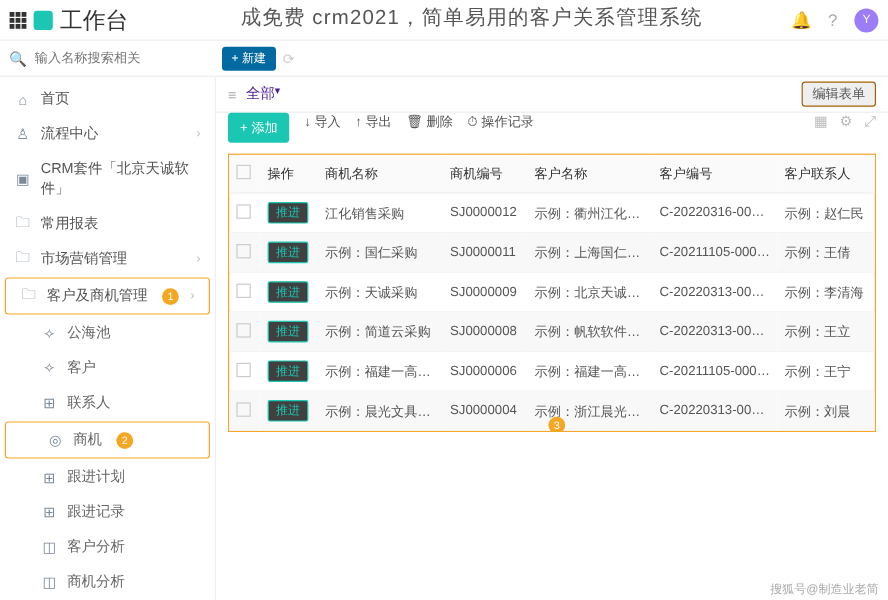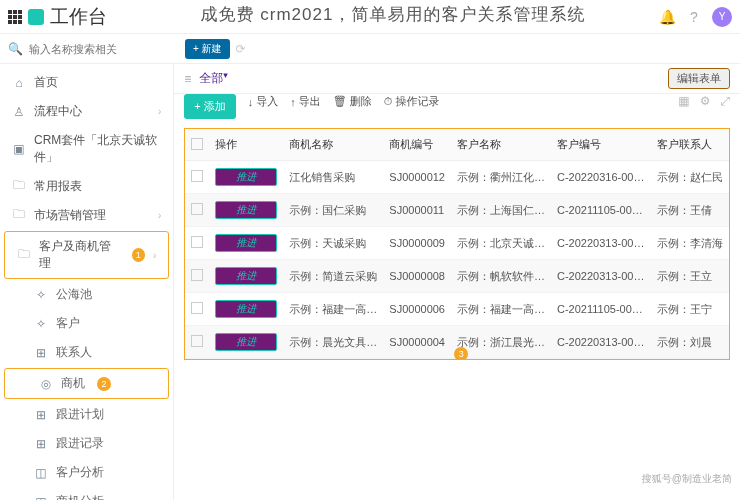"推进" .push-btn { background: #701a75 -> #404040; font-style: italic -> none; padding: 1px 20px -> 1px 6px }
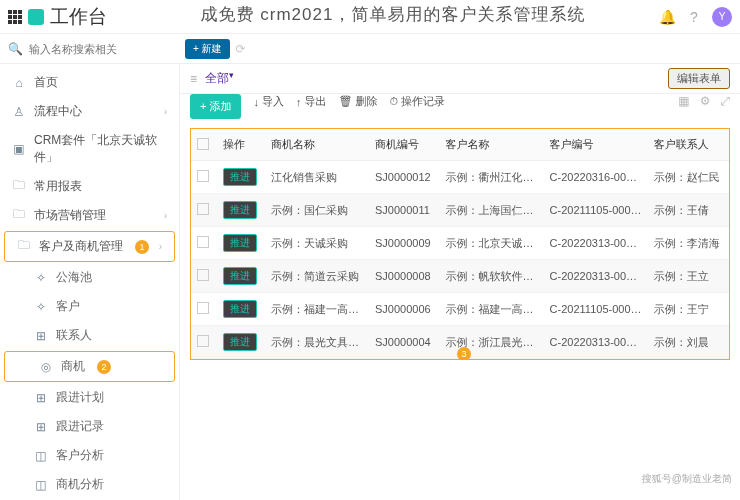"搜狐号@制造业老简" .watermark { bottom: 14px -> 2px }
